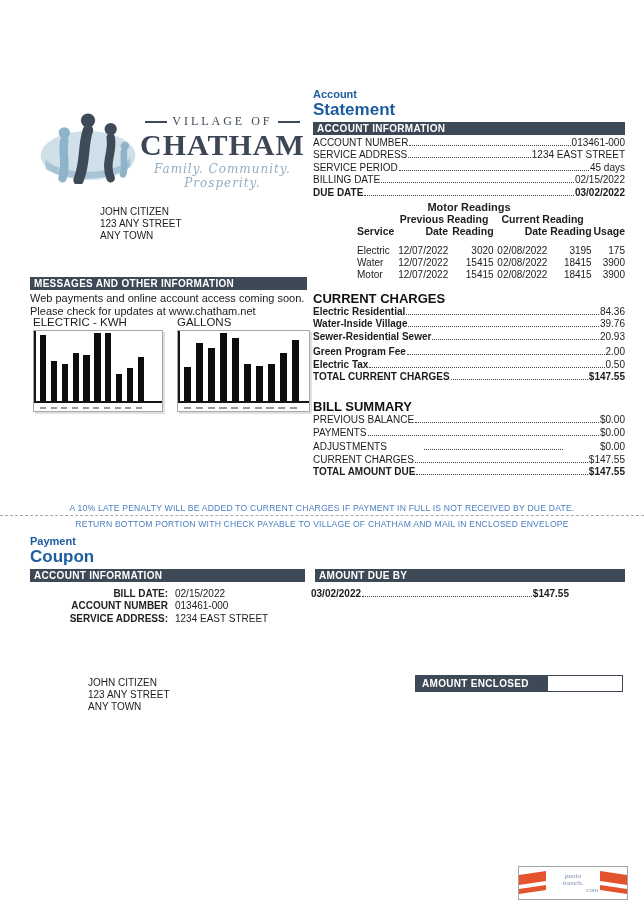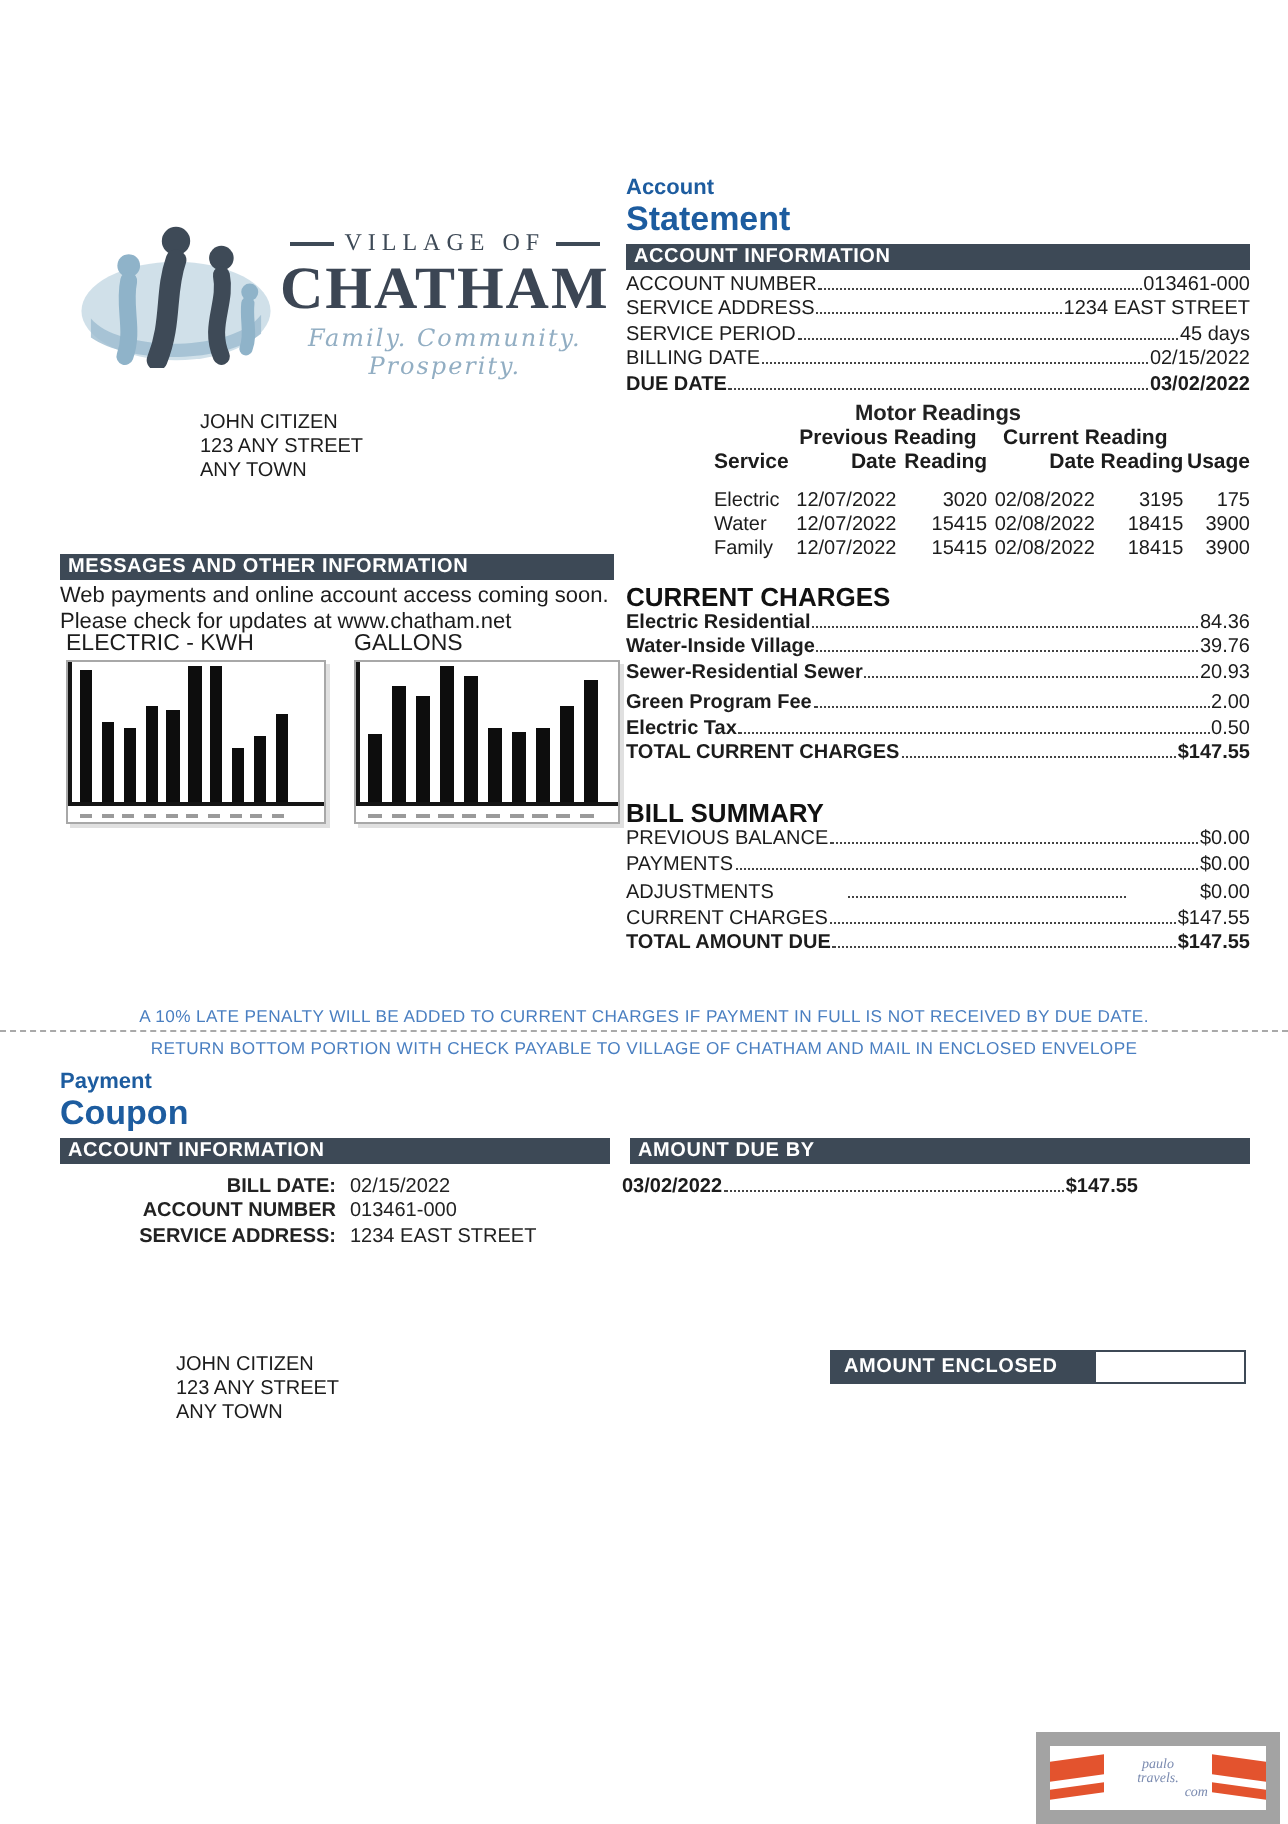"Family" td.l { text: Family -> Motor }
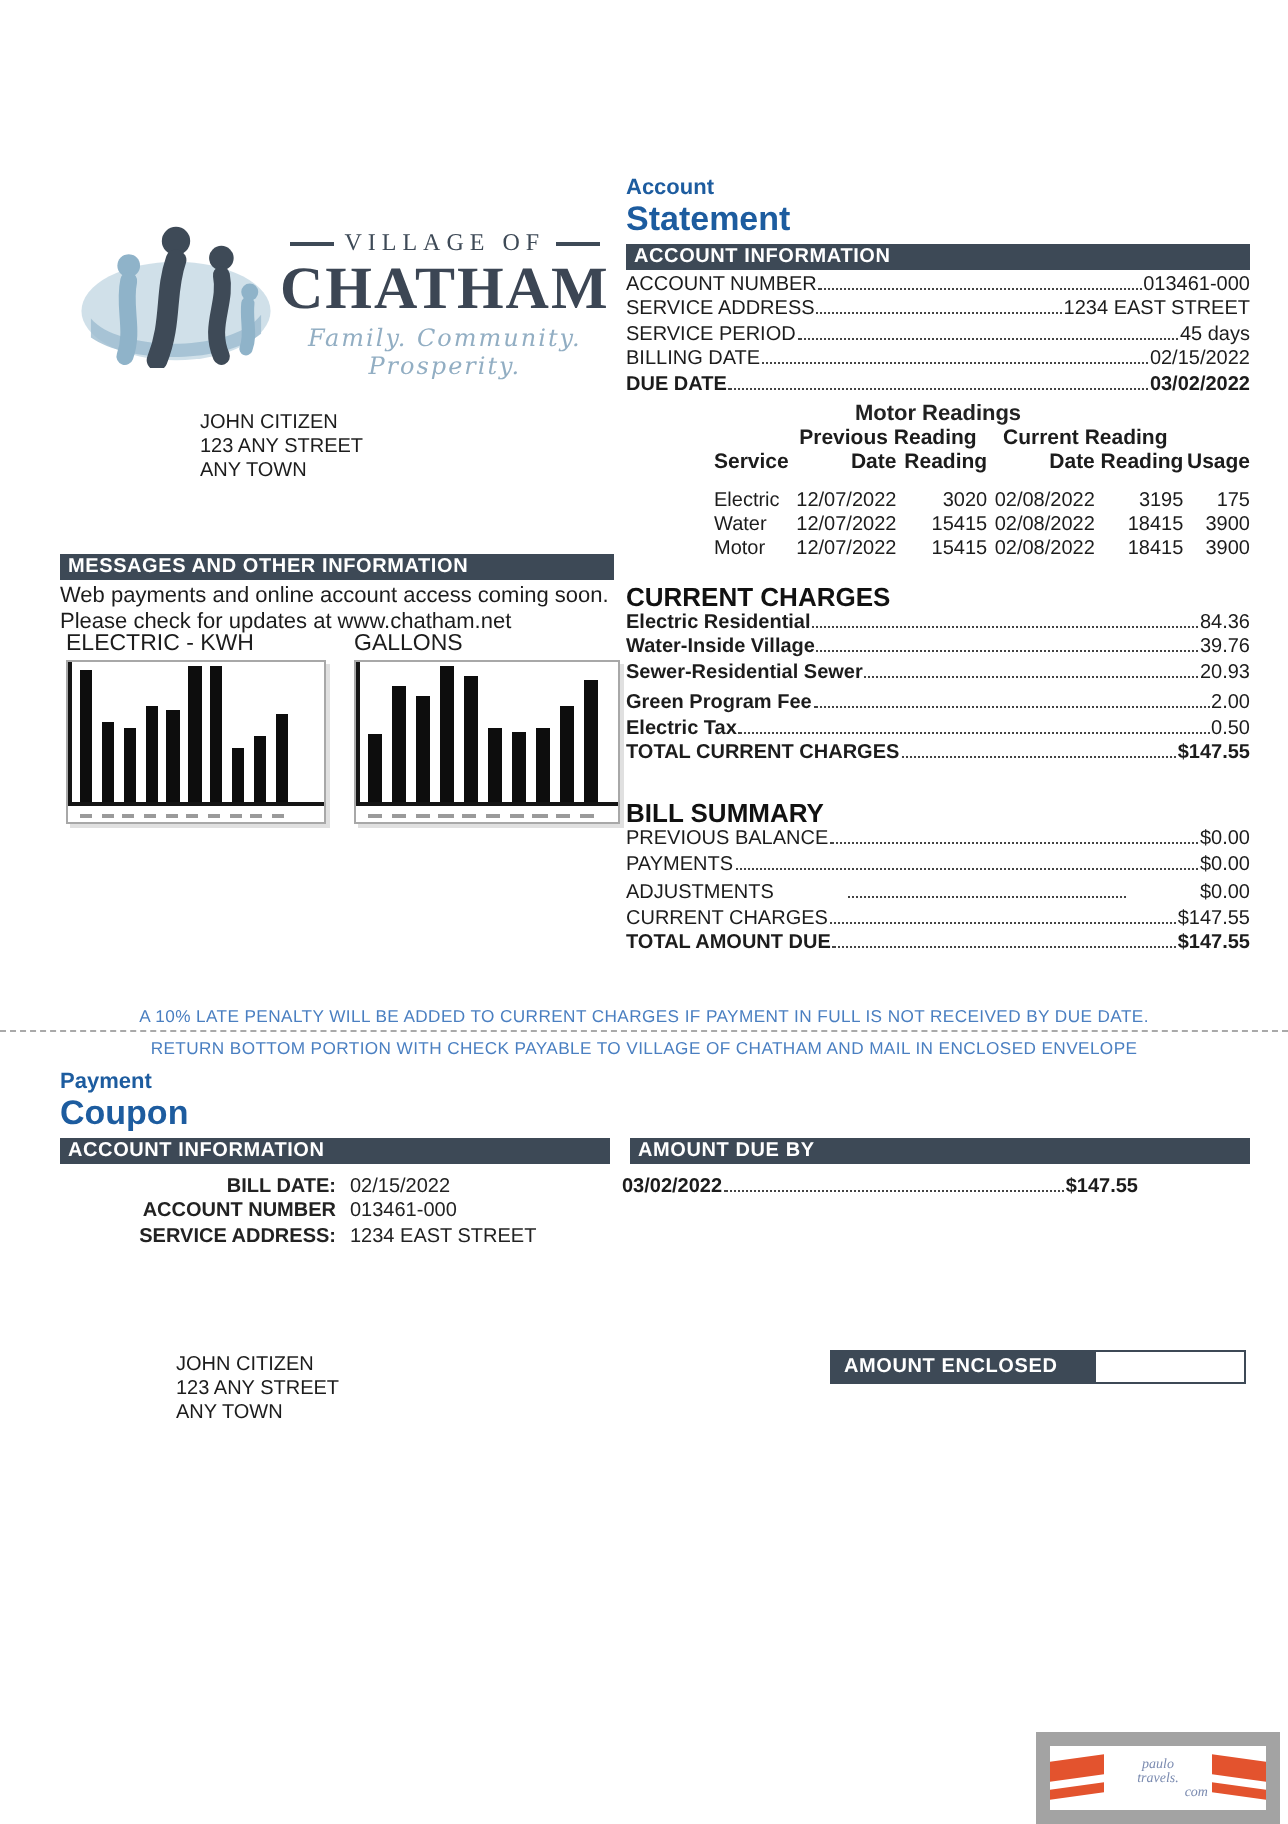"paulo" .watermark { border: 7px solid #a3a3a3 -> 1px solid #a3a3a3 }
